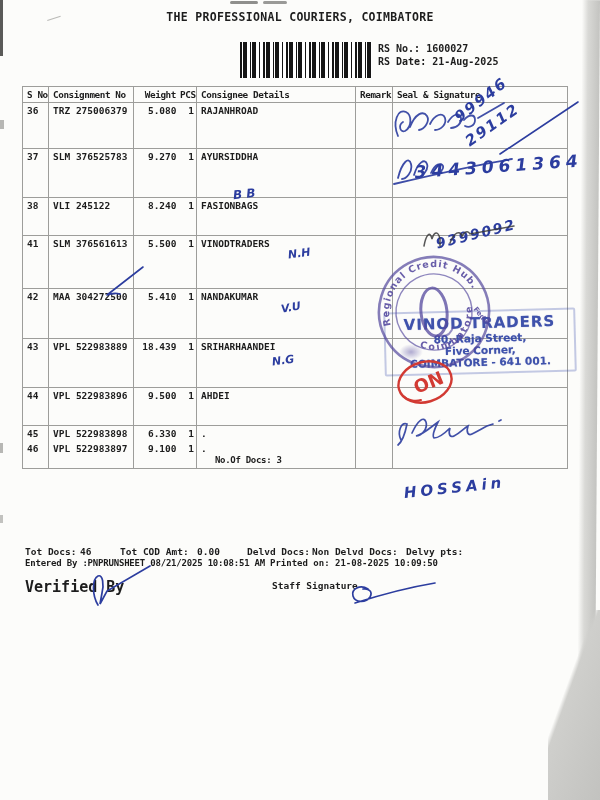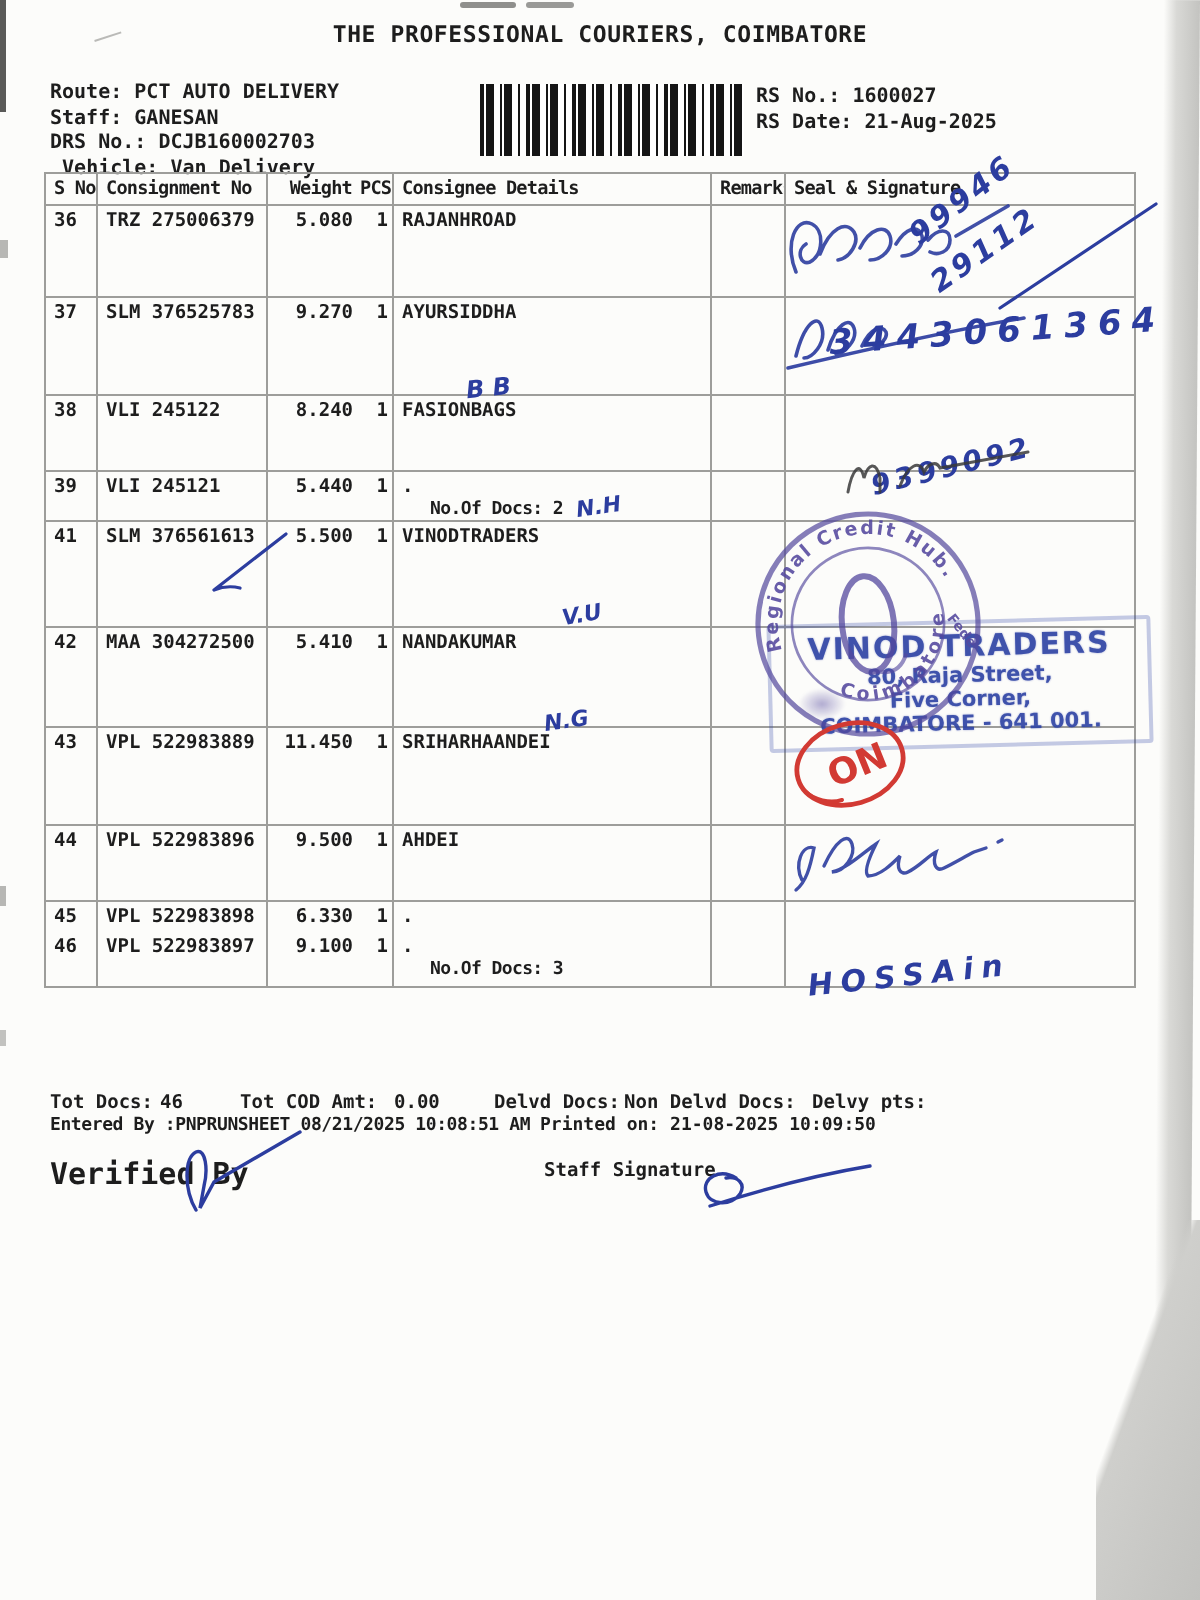"Route: PCT AUTO DELIVERY" div.info-left { html: <div> <div><span>Route:</span> <span>PCT AUTO DELIVERY</span></div> <div><span>Staff:</span> <span>GANESAN</span></div> <div><span>DRS No.:</span> <span>DCJB160002703</span></div> <div>&nbsp;<span>Vehicle:</span> <span>Van Delivery</span></div> </div> -> none }
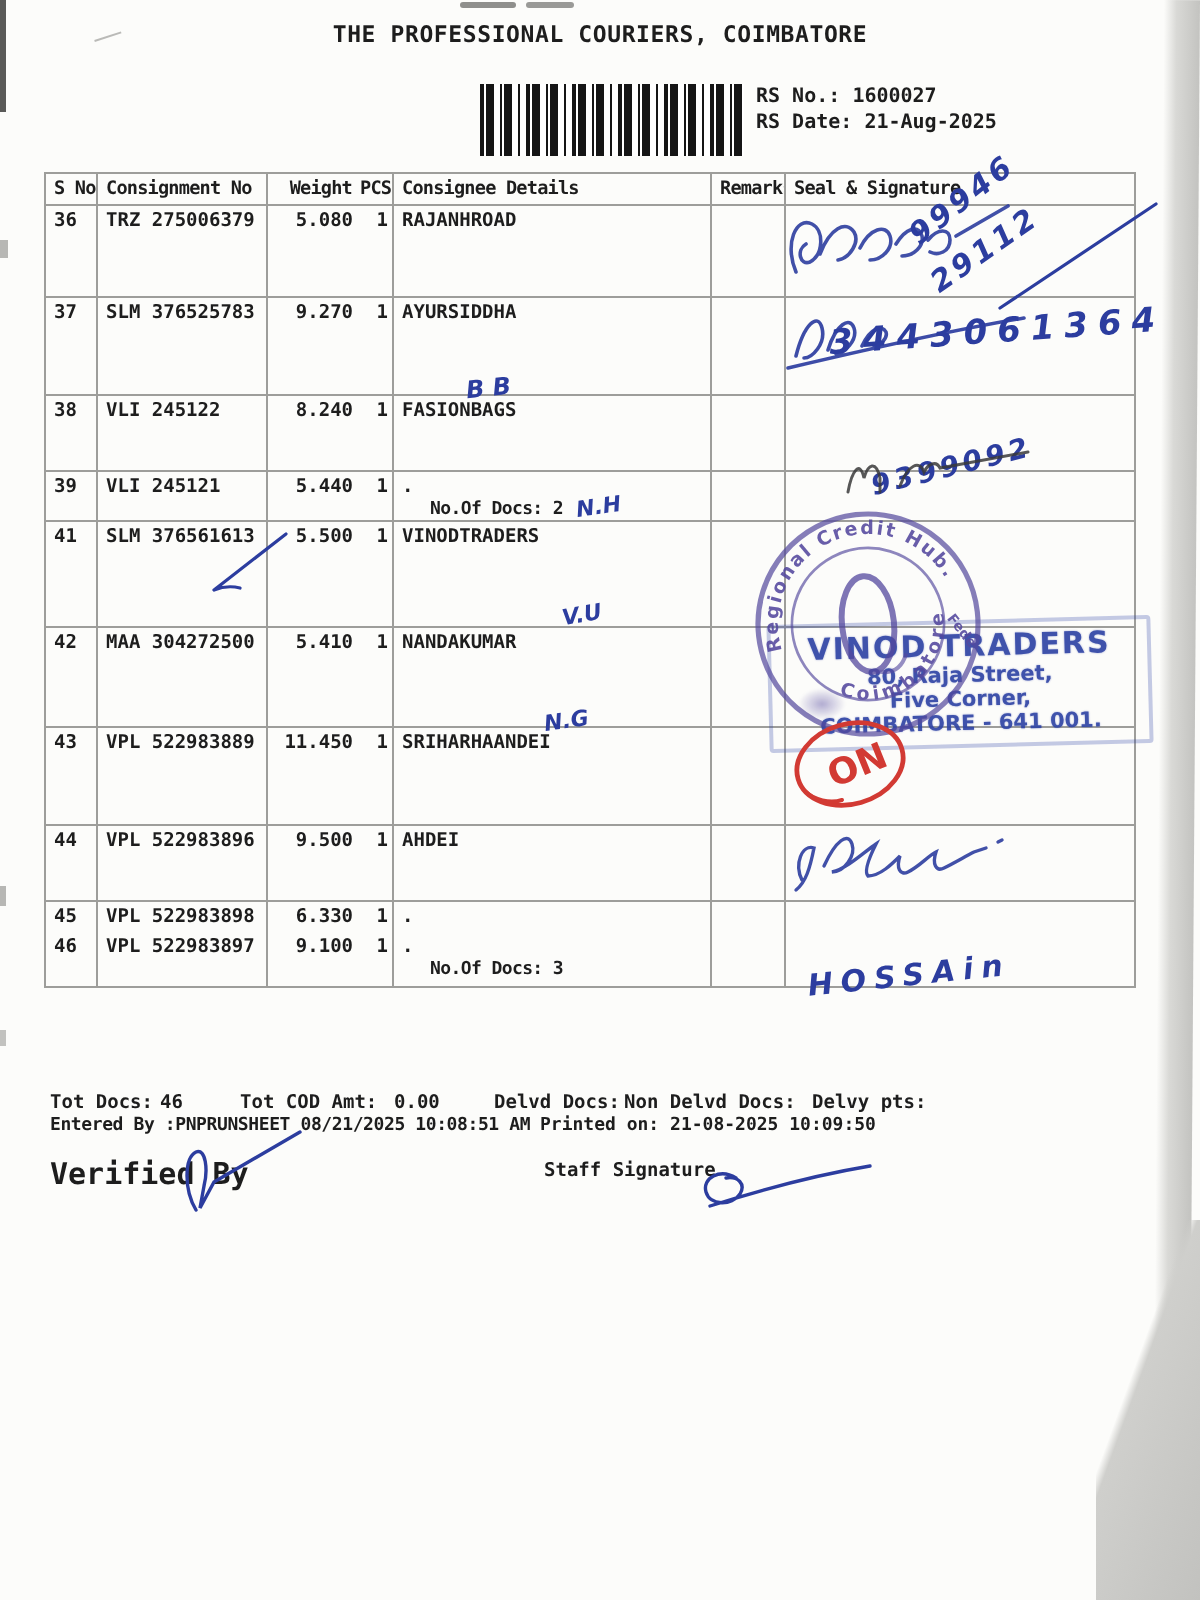"39" tr { html: <tr> <td>39</td> <td>VLI 245121</td> <td> <span> <span>5.440</span> <span>1</span> </span> </td> <td><span>.</span><div>No.Of Docs: 2</div></td> <td></td> <td></td> </tr> -> none }
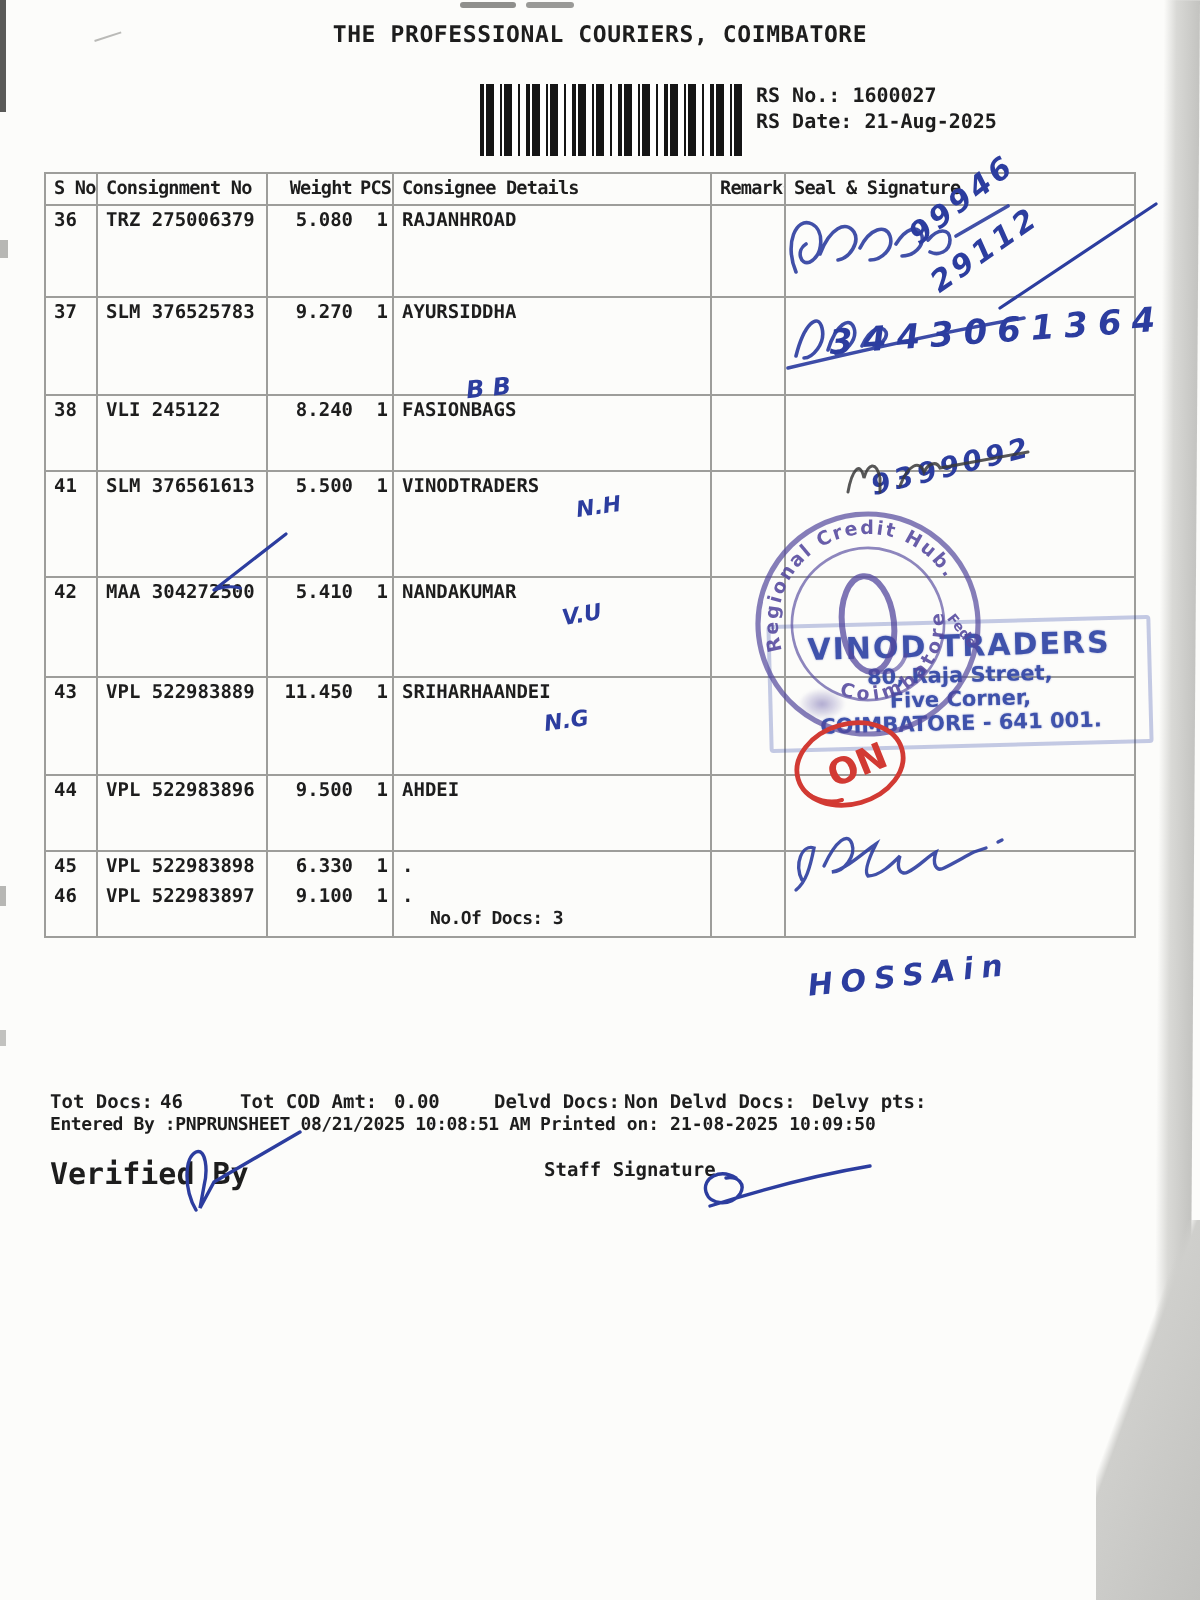"11.450" span.w { text: 11.450 -> 18.439 }
